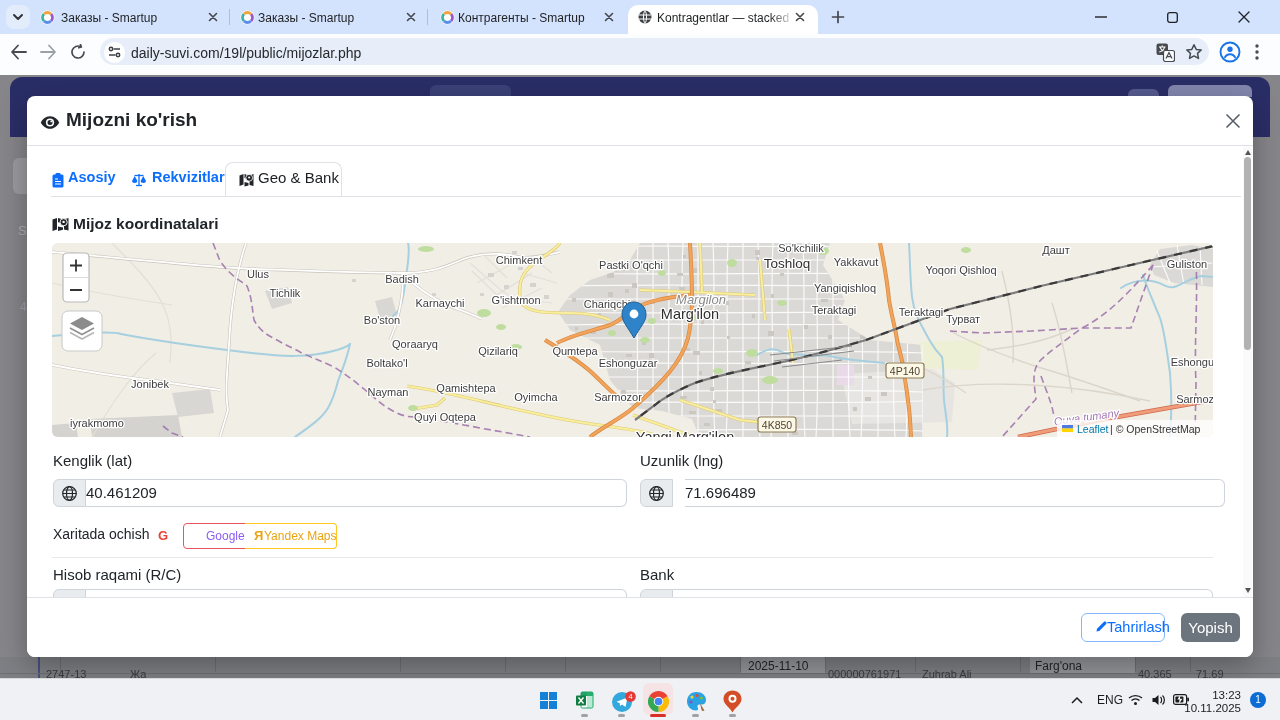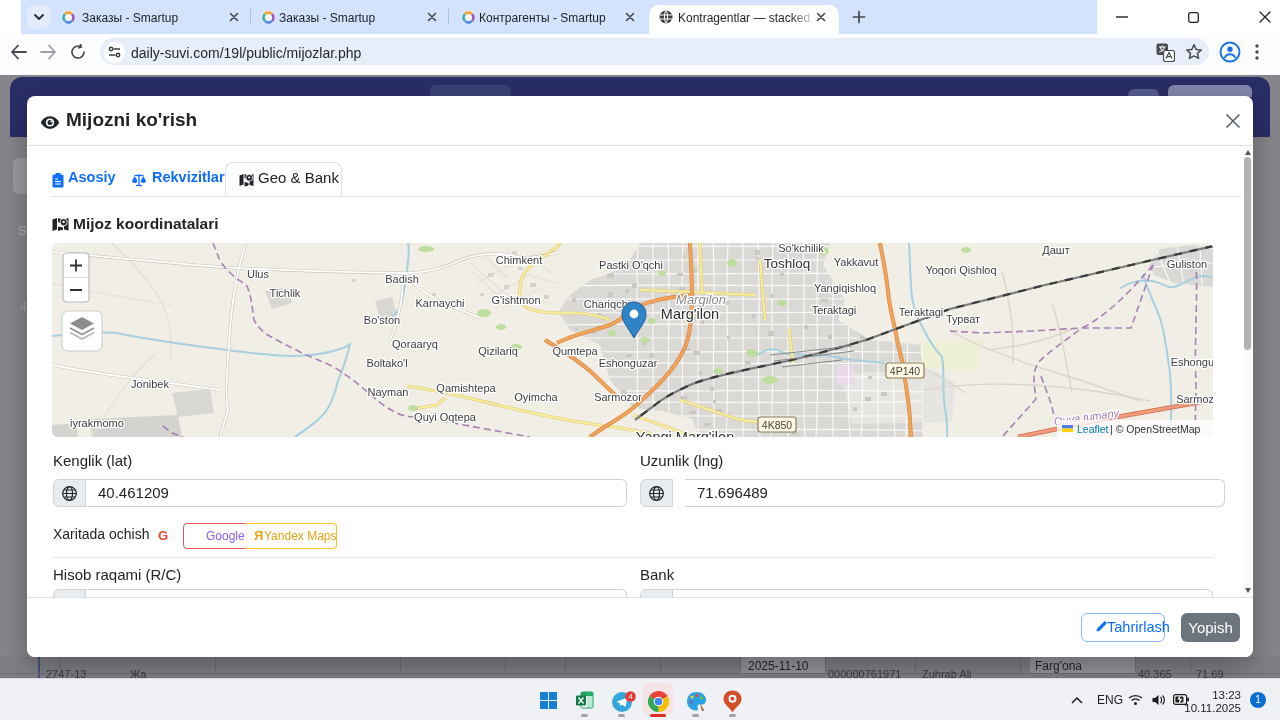"Заказы - Smartup" #tabstrip { margin-left: 21px -> none; width: 1076px -> 1280px }
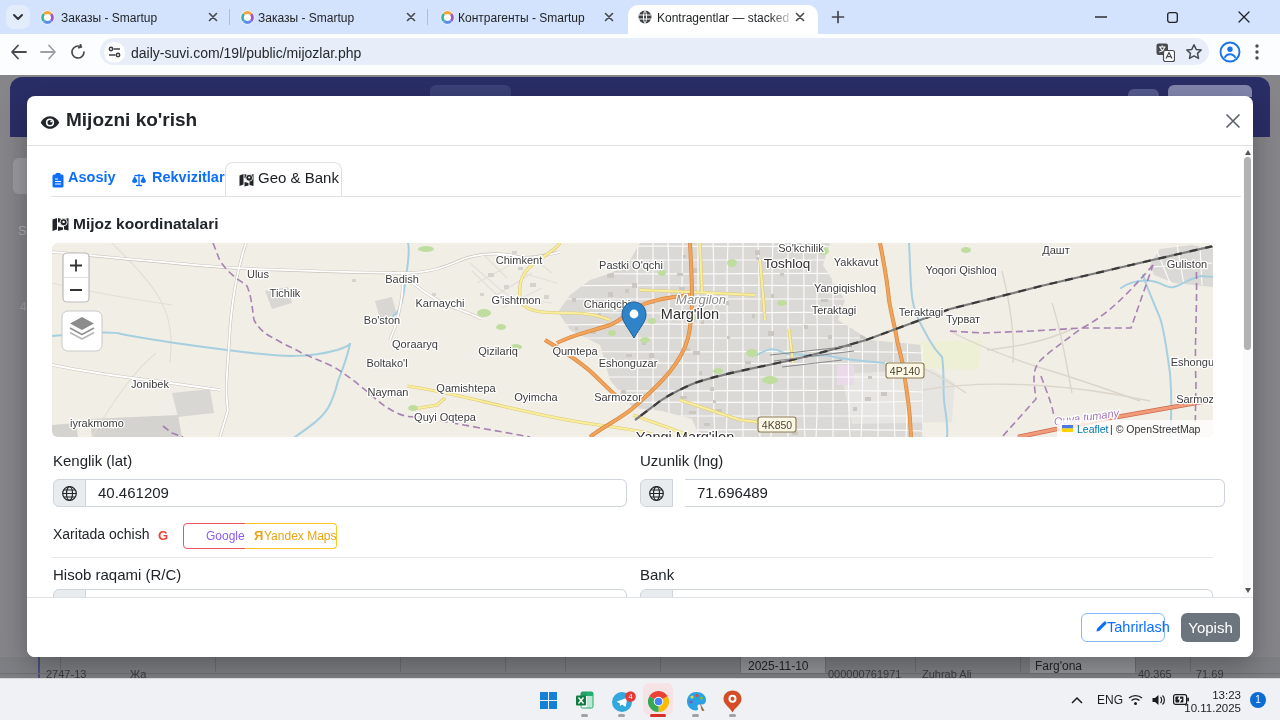"40.461209" .ifield { padding-left: 12px -> 0 }
